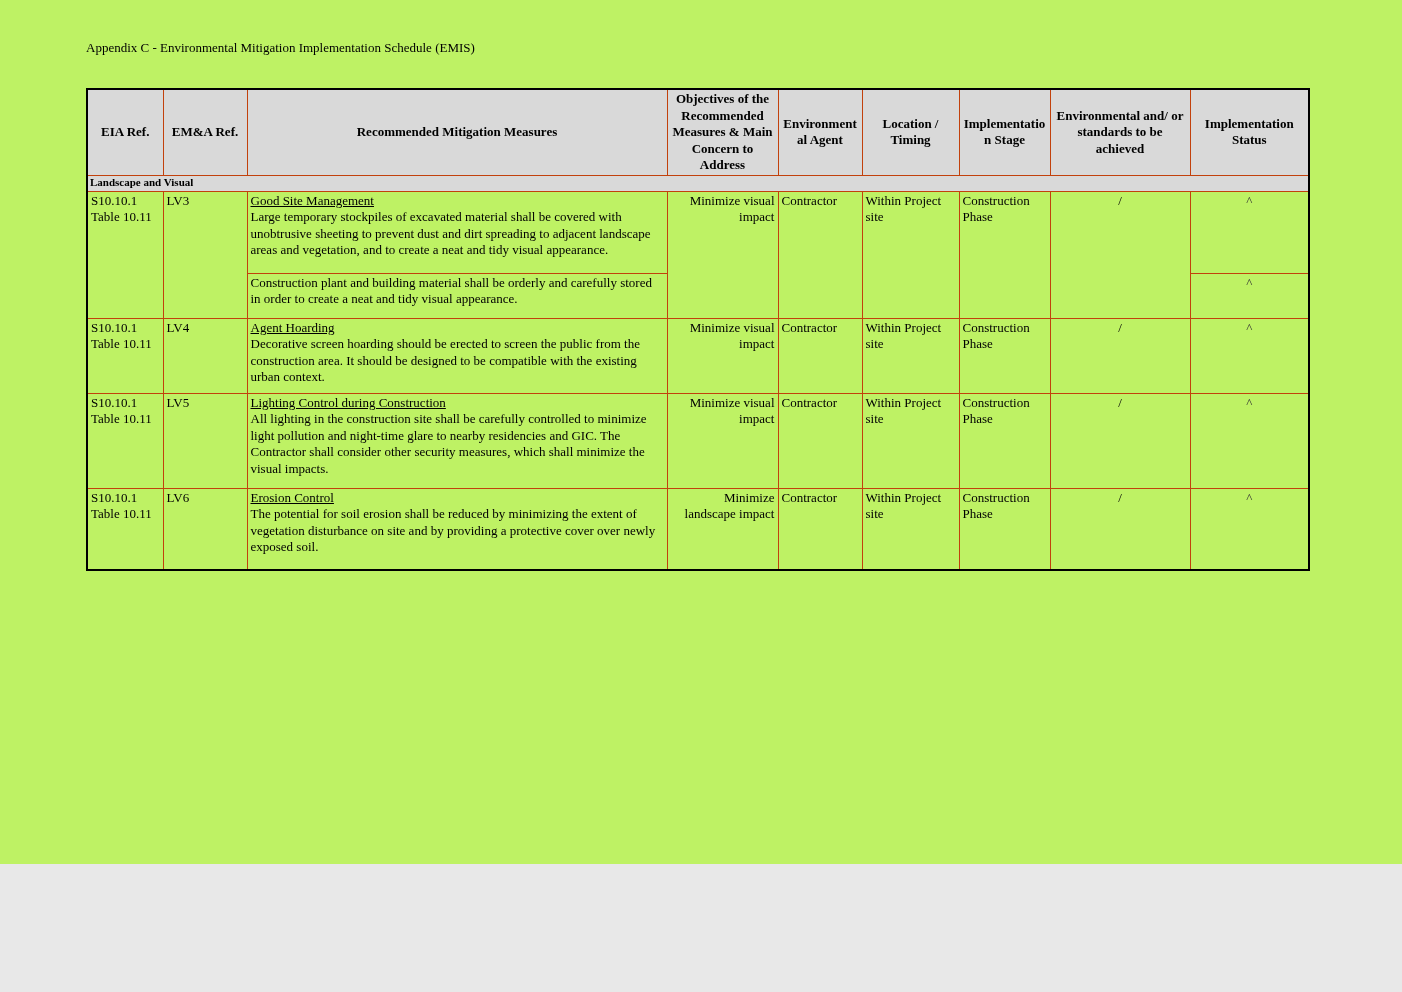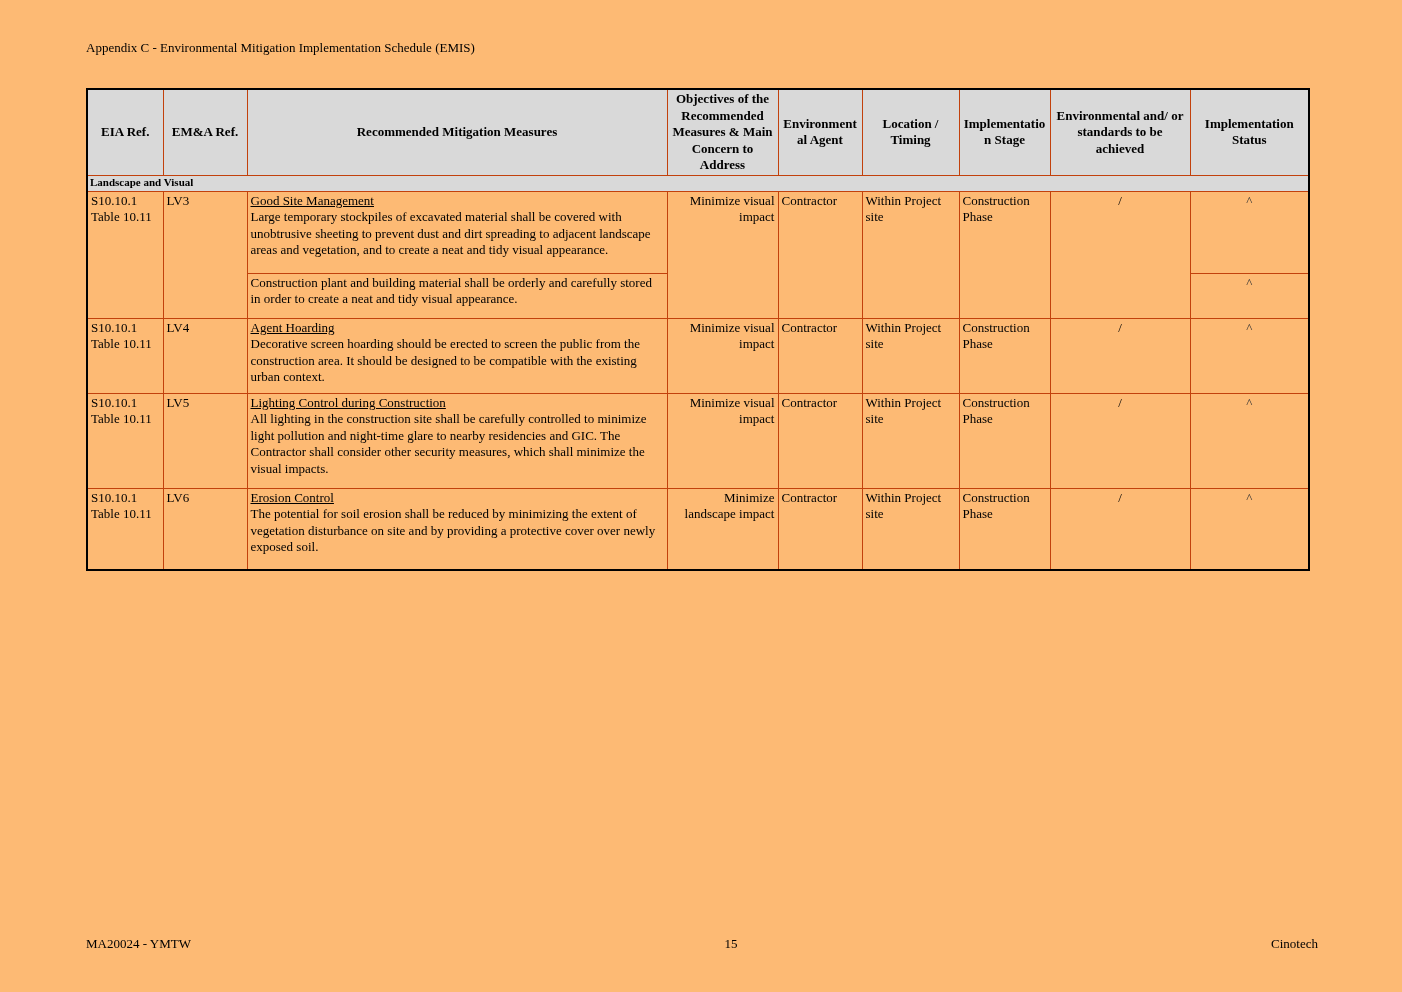"Appendix C - Environmental Mitigation" .page { background: #fdba74 -> #bef264; height: 992px -> 864px }
